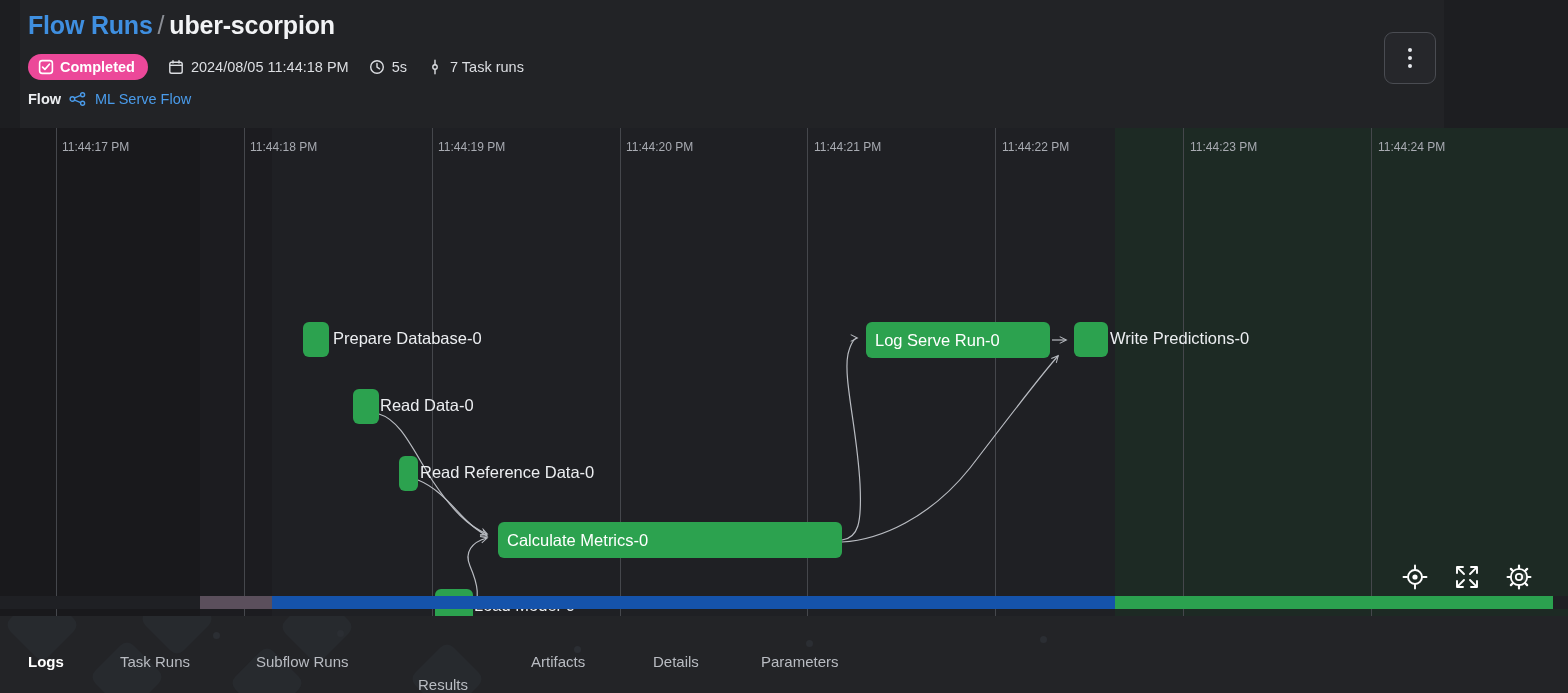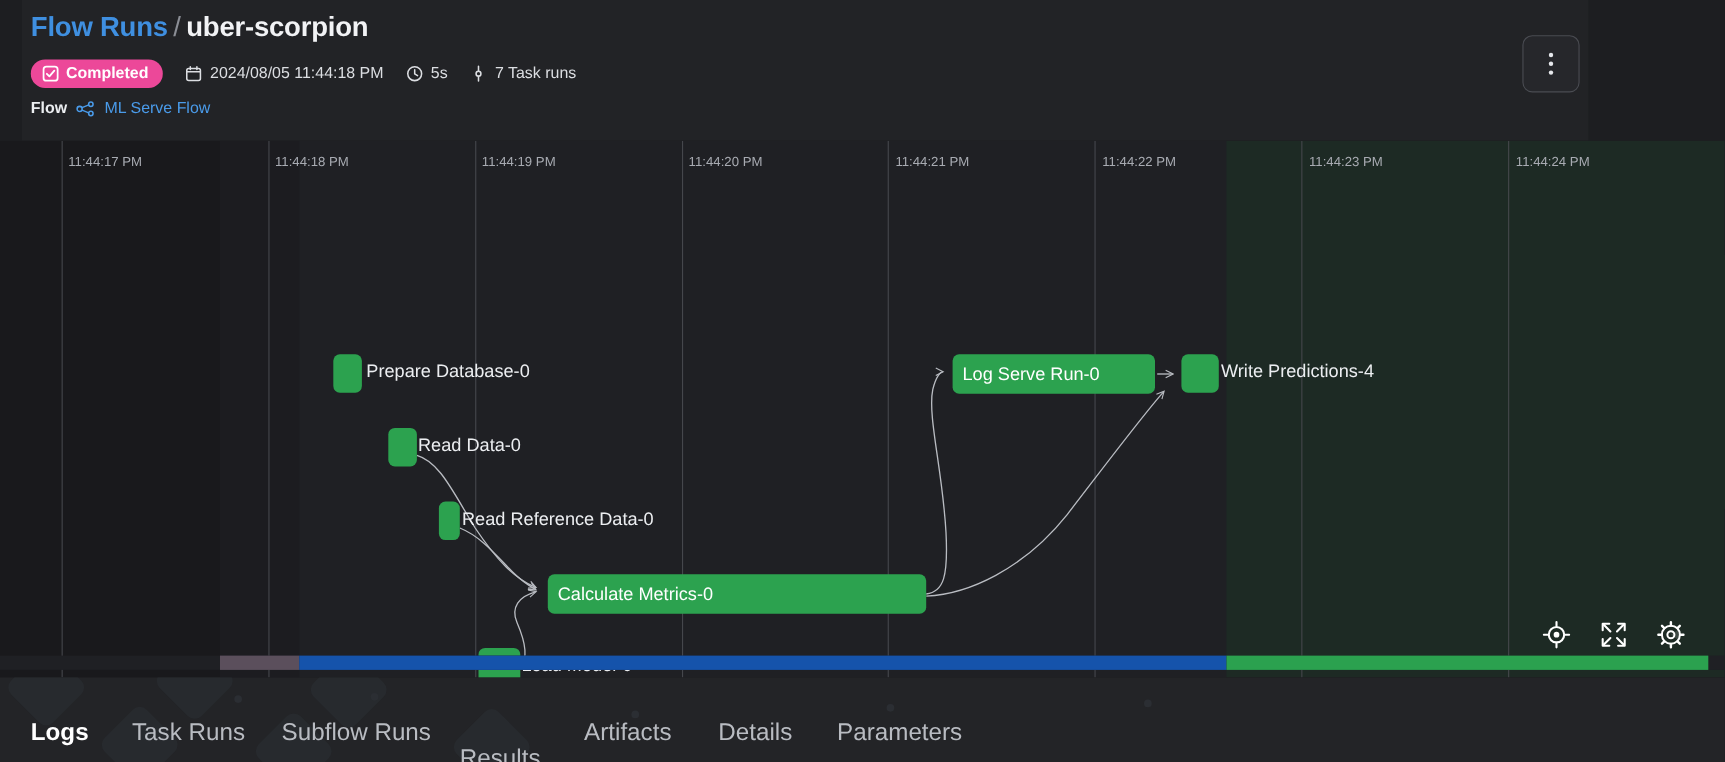"Write Predictions-4" div.task-out-label { text: Predictions-4 -> Predictions-0 }
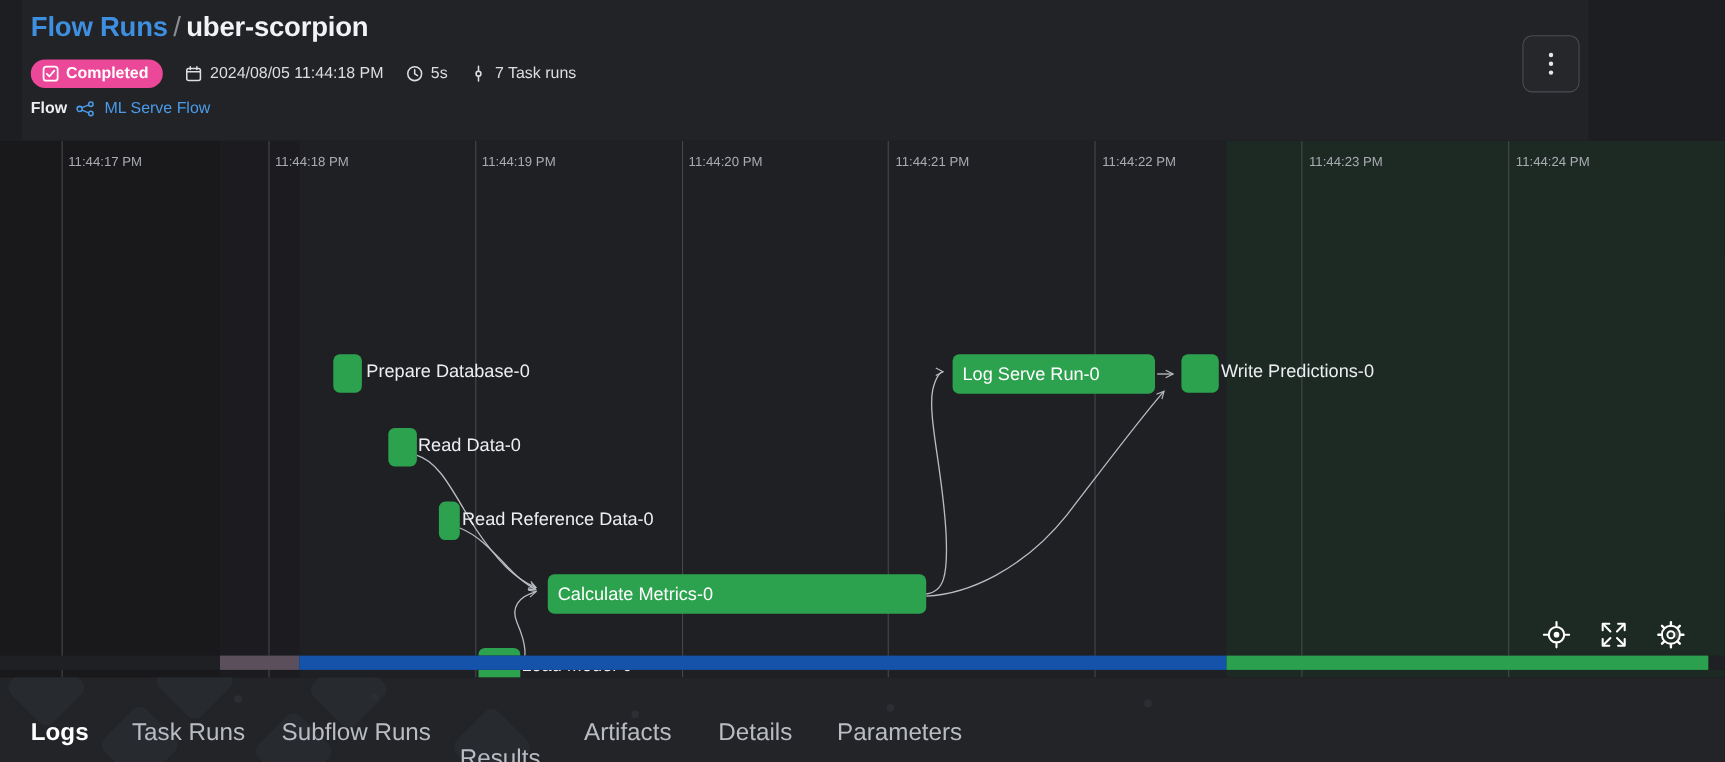"Logs" .tab { font-size: 22px -> 15px }
